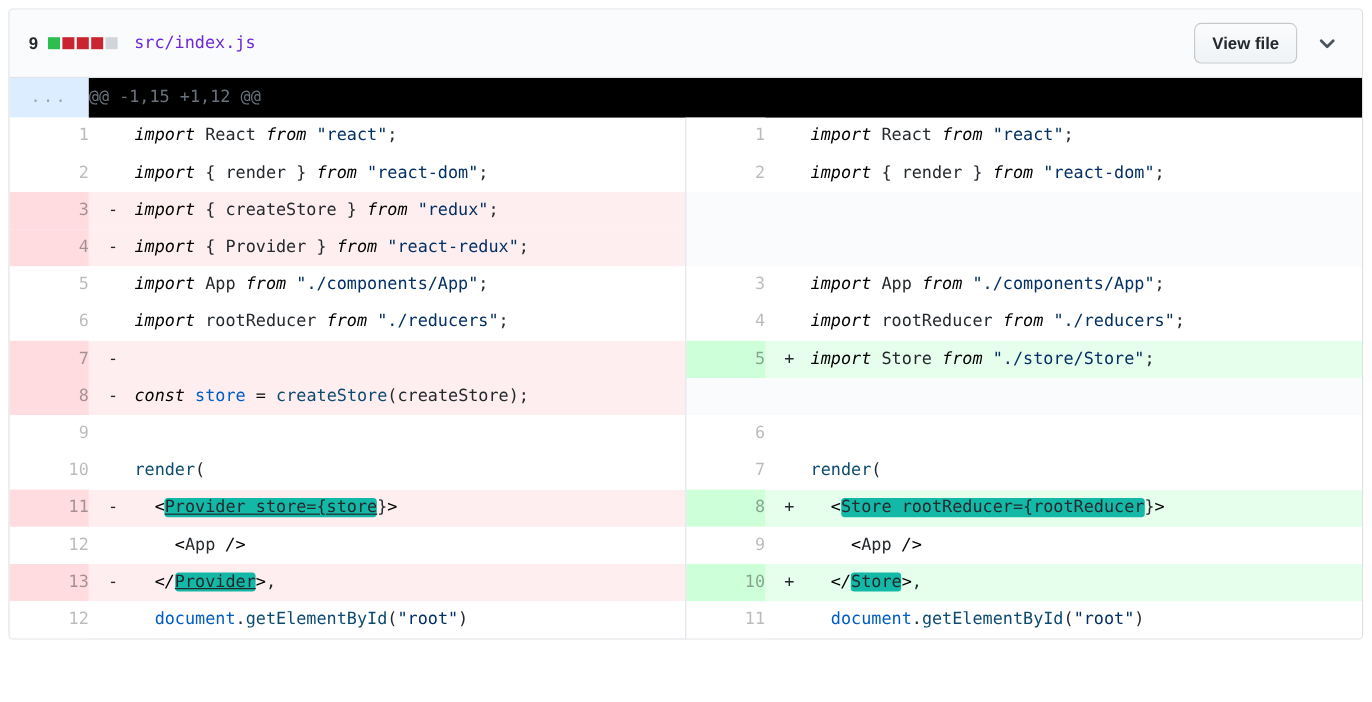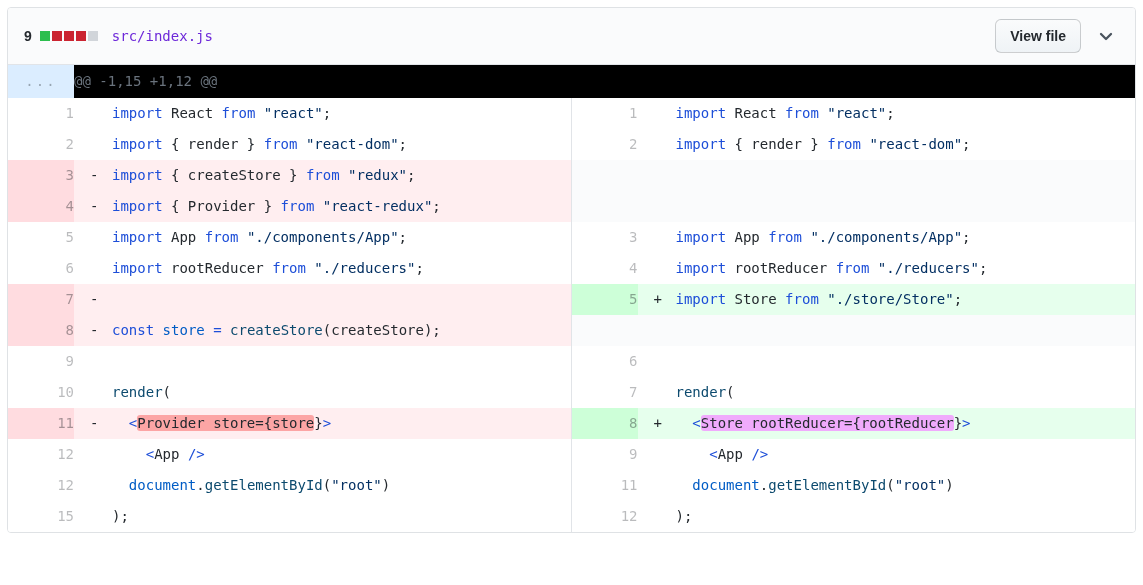"import" .k { color: #1d4ed8 -> #000000; font-style: none -> italic }
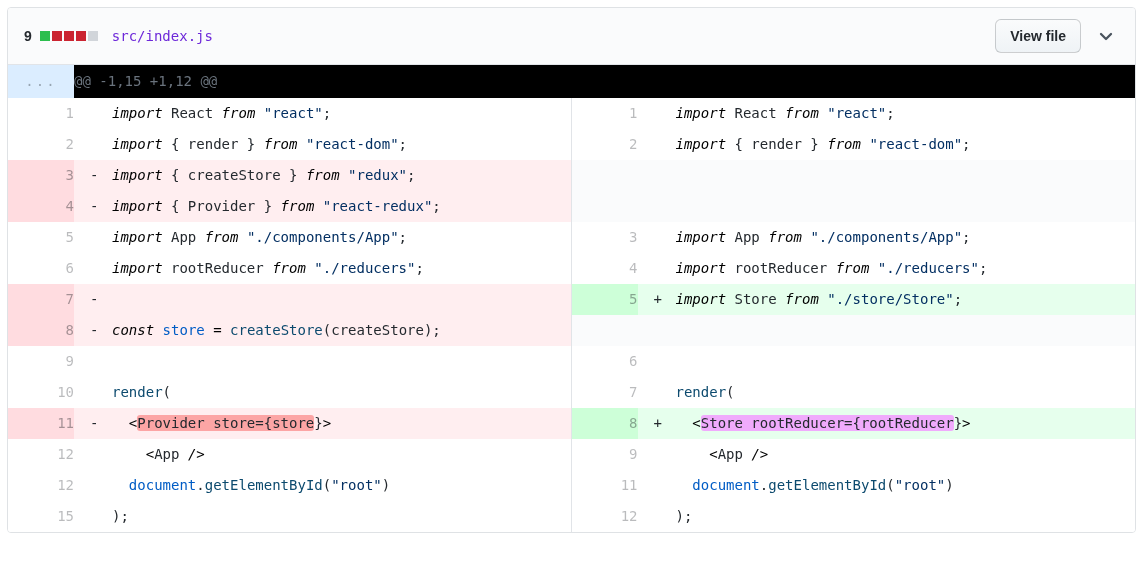"Provider store={store" td.del .hl { background: #fca5a5 -> #14b8a6; text-decoration: none -> underline }
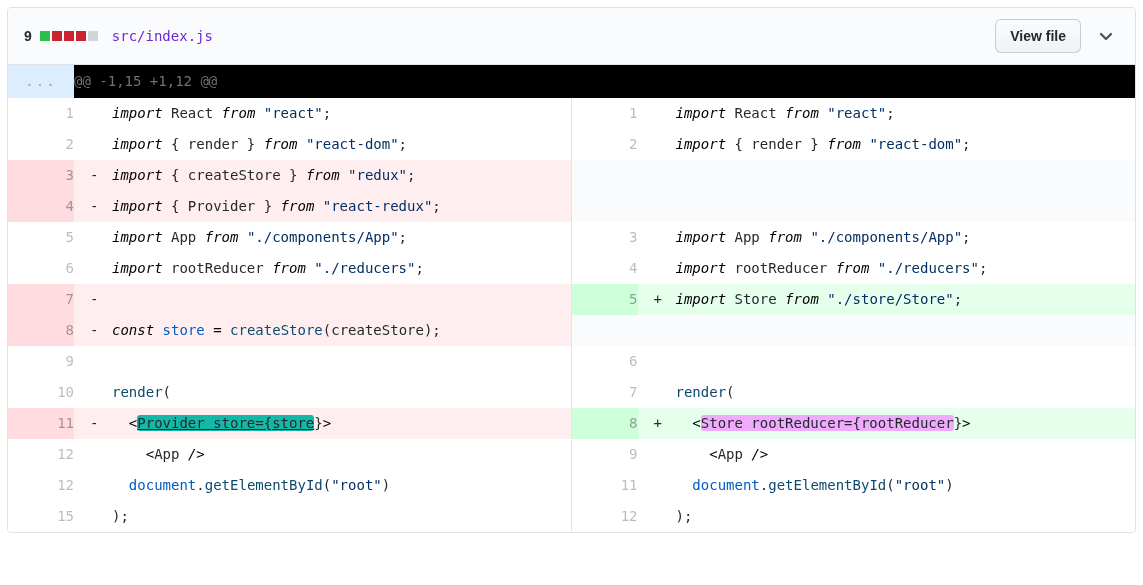"Store rootReducer={rootReducer" td.add .hl { background: #f0abfc -> #14b8a6 }
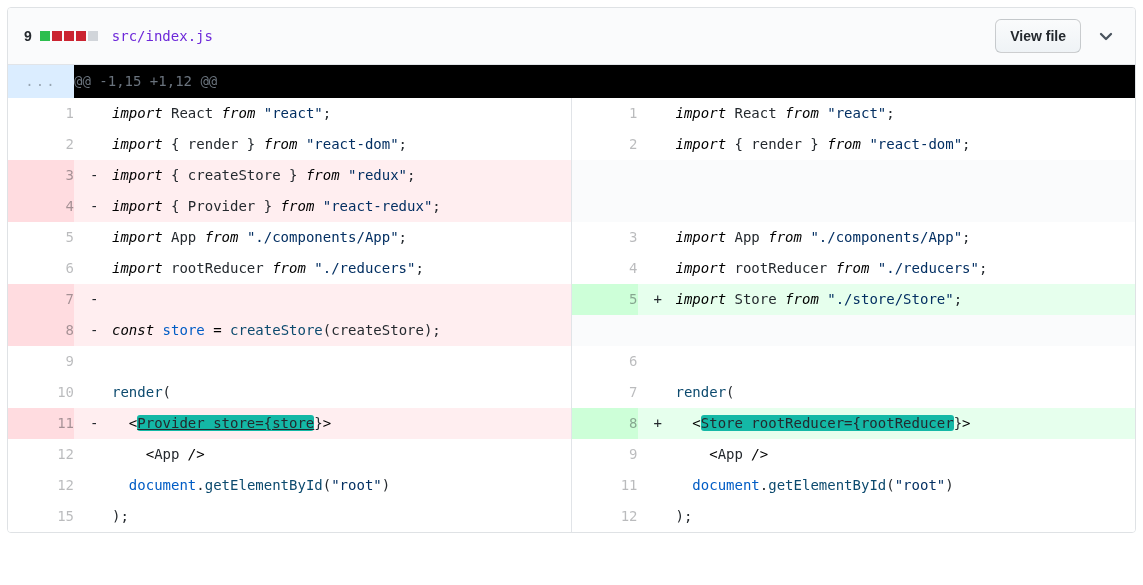"13" tr { html: none -> <tr> <td>13</td> <td><span>-</span><span> </span><span>&lt;/</span><span>Provider</span><span>&gt;</span><span>,</span></td> <td>10</td> <td><span>+</span><span> </span><span>&lt;/</span><span>Store</span><span>&gt;</span><span>,</span></td> </tr> }
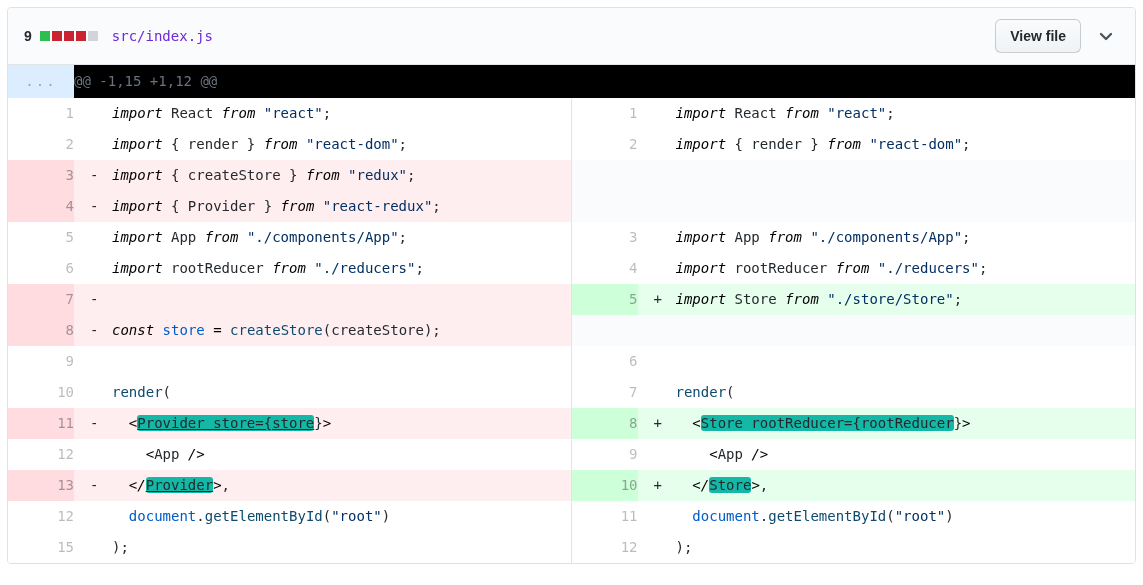"15" tr { html: <tr> <td>15</td> <td><span></span><span>);</span></td> <td>12</td> <td><span></span><span>);</span></td> </tr> -> none }
